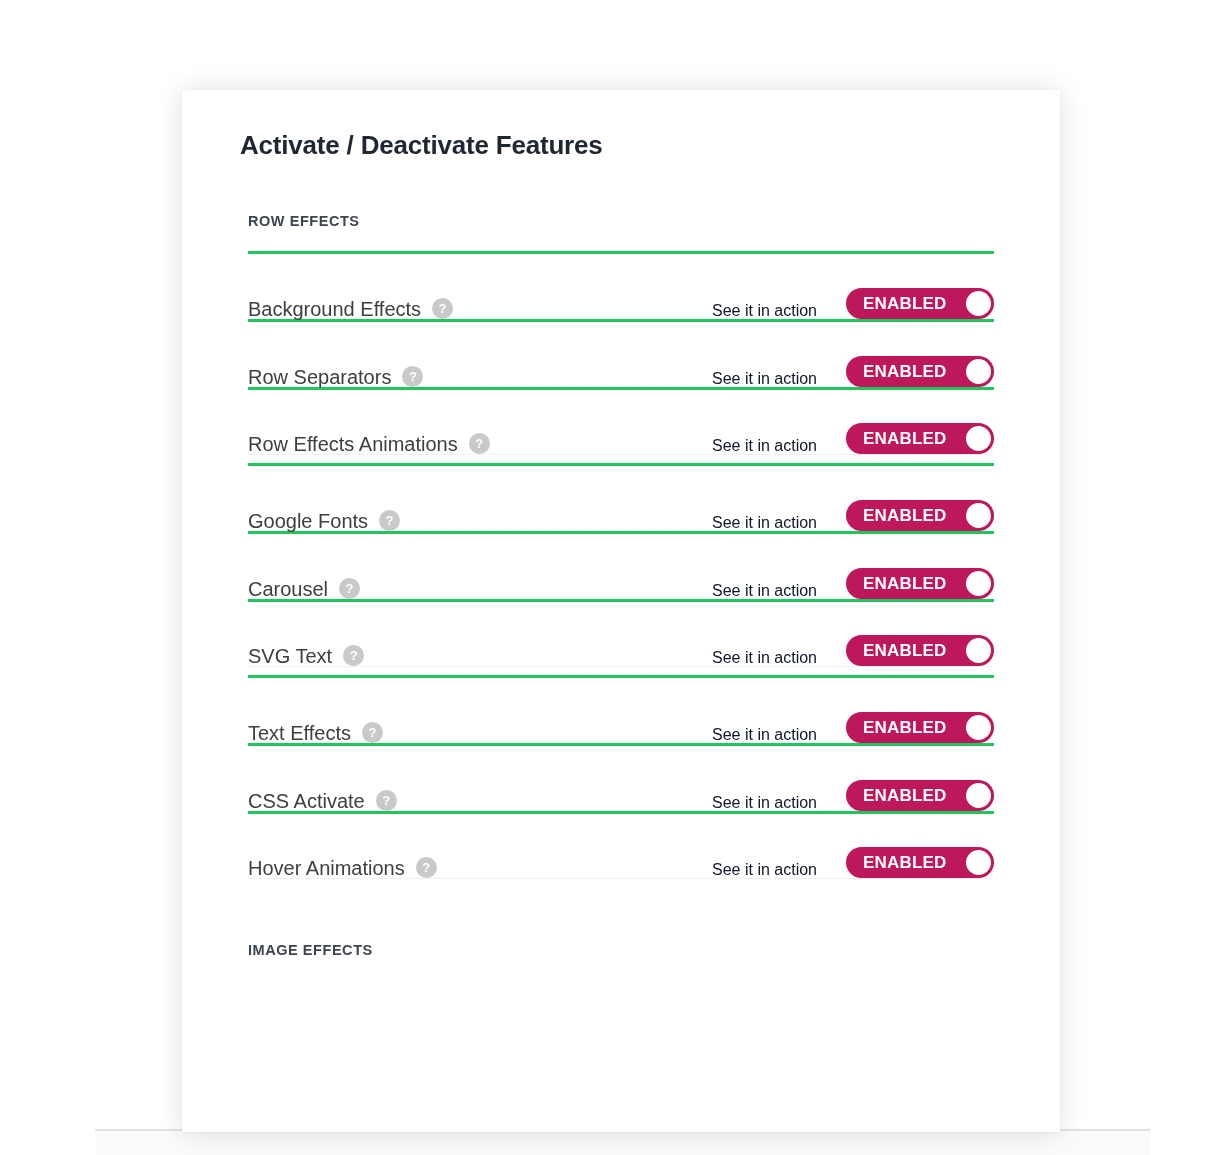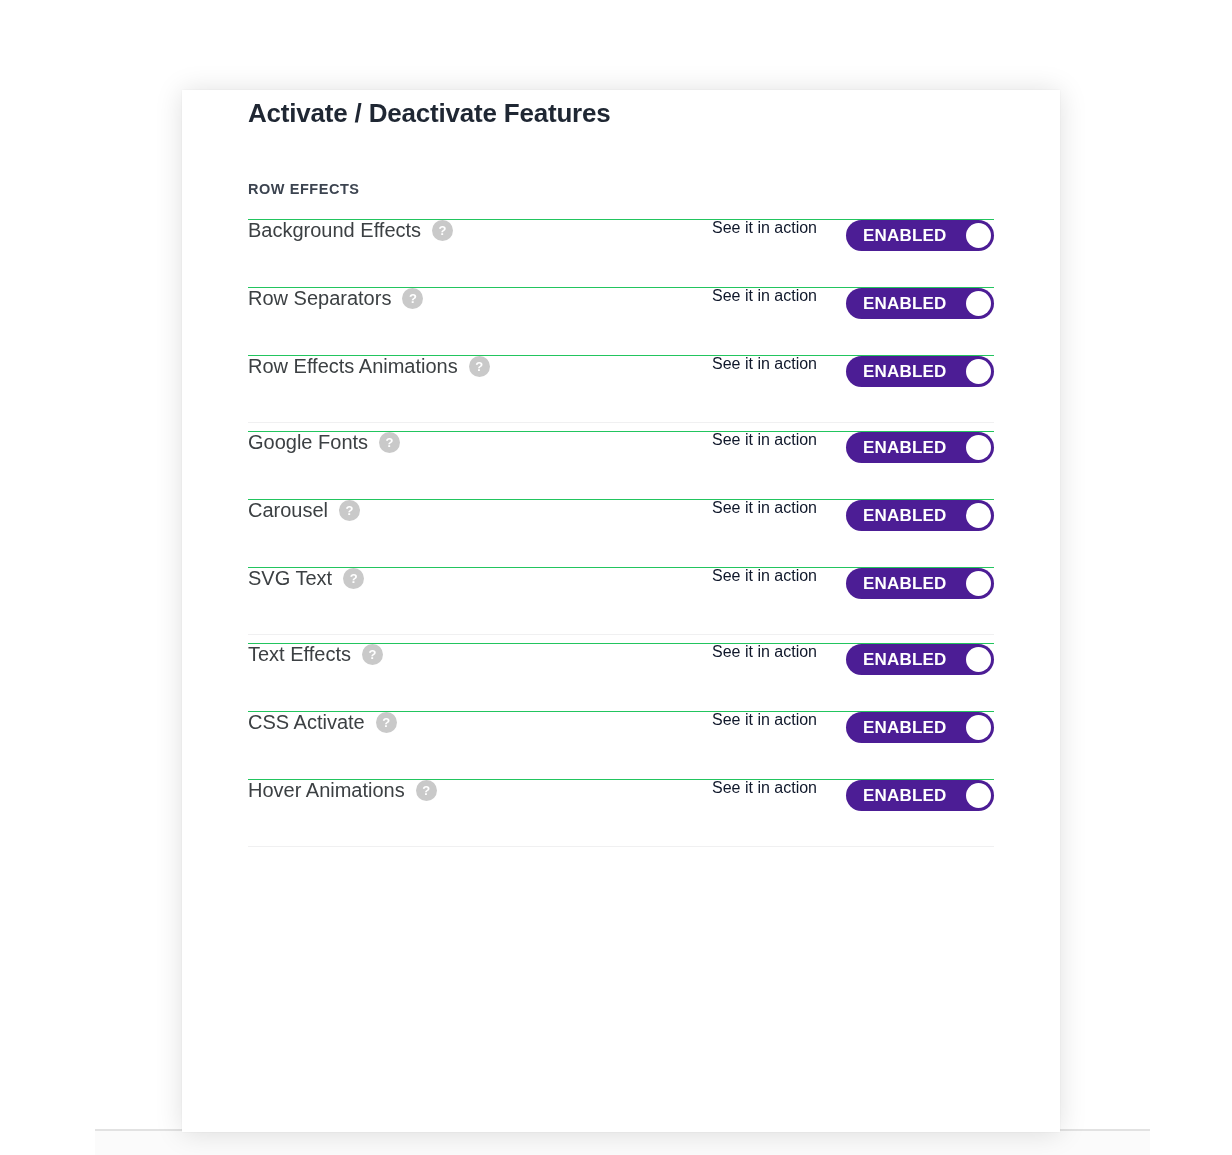"Activate / Deactivate Features" .page-title { margin: 8px -> 0; padding-top: none -> 40px }
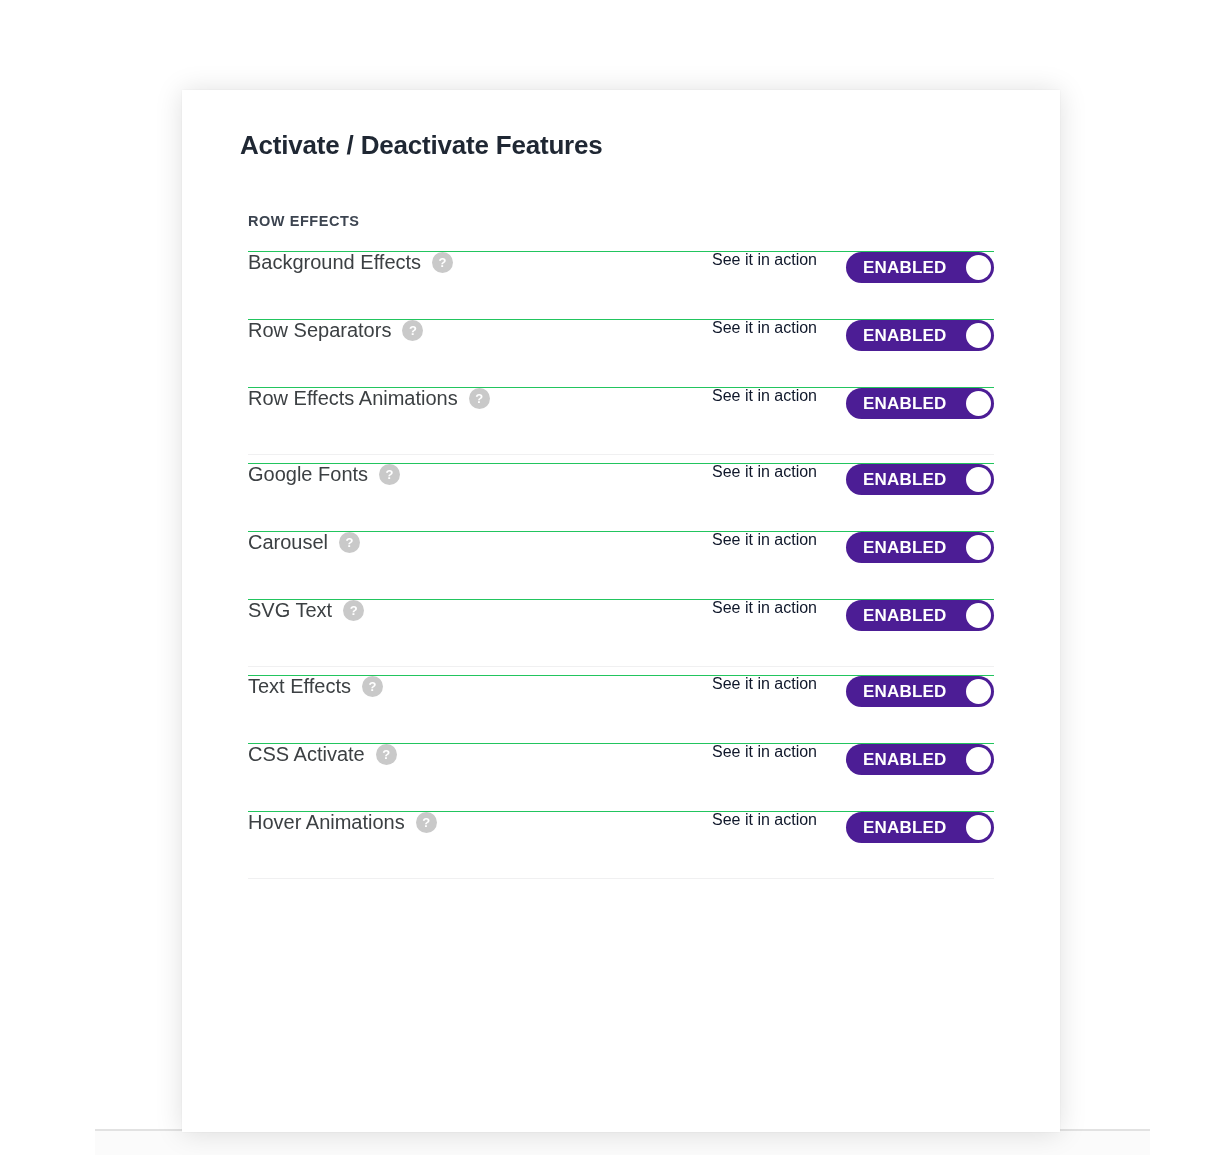"Background Effects" .feature-row { align-items: flex-start -> flex-end; border-top: 1px solid #22c55e -> 3px solid #22c55e }
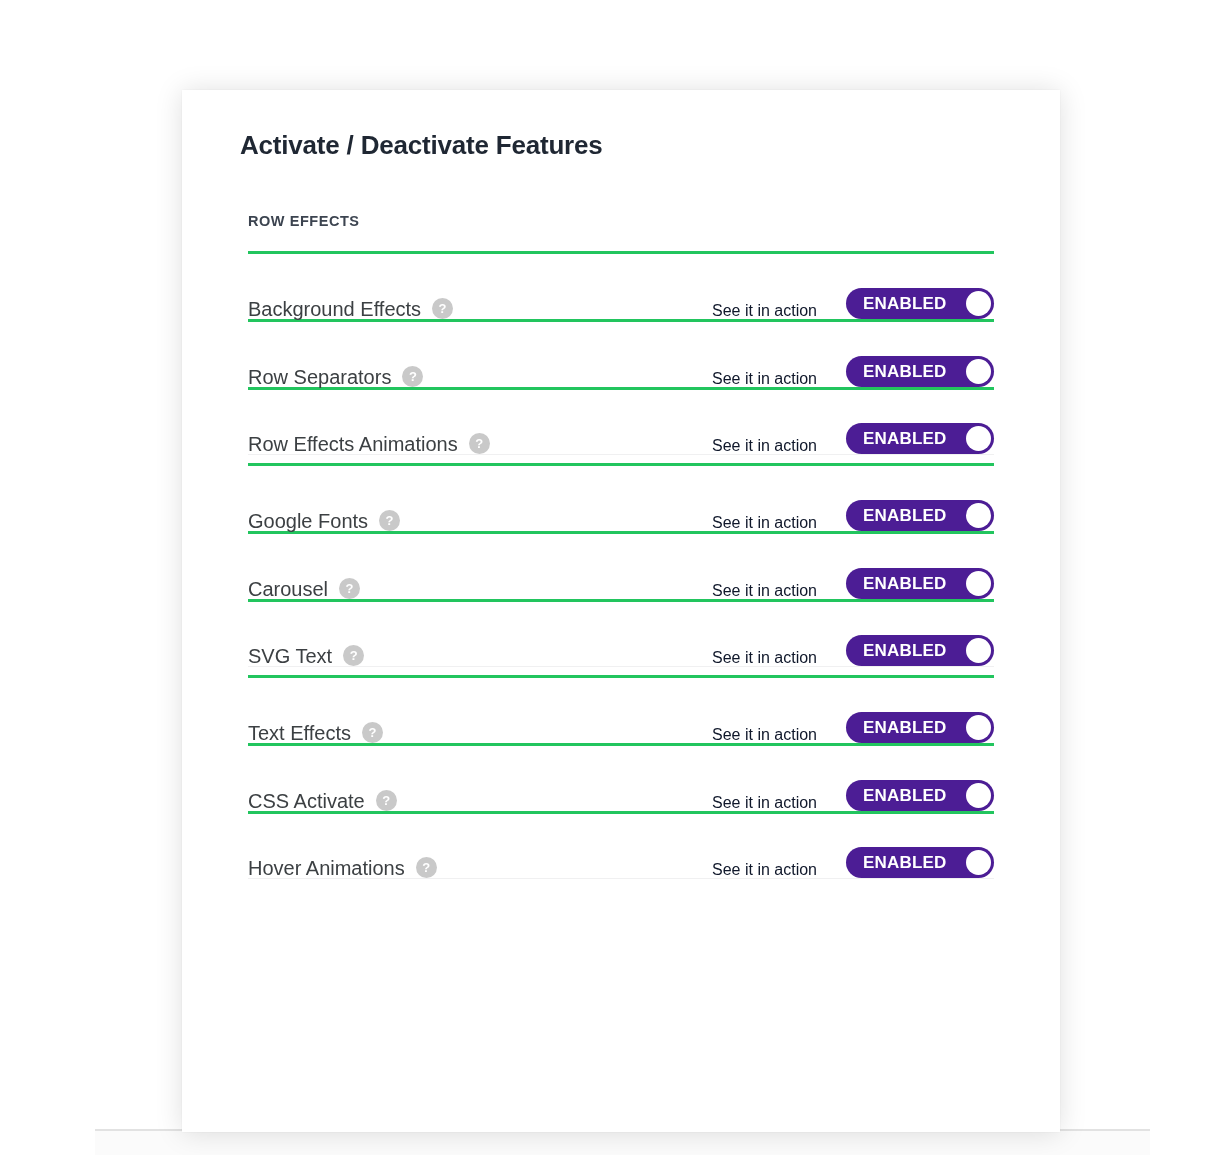"ENABLED" .toggle { background: #4c1d95 -> #be185d }
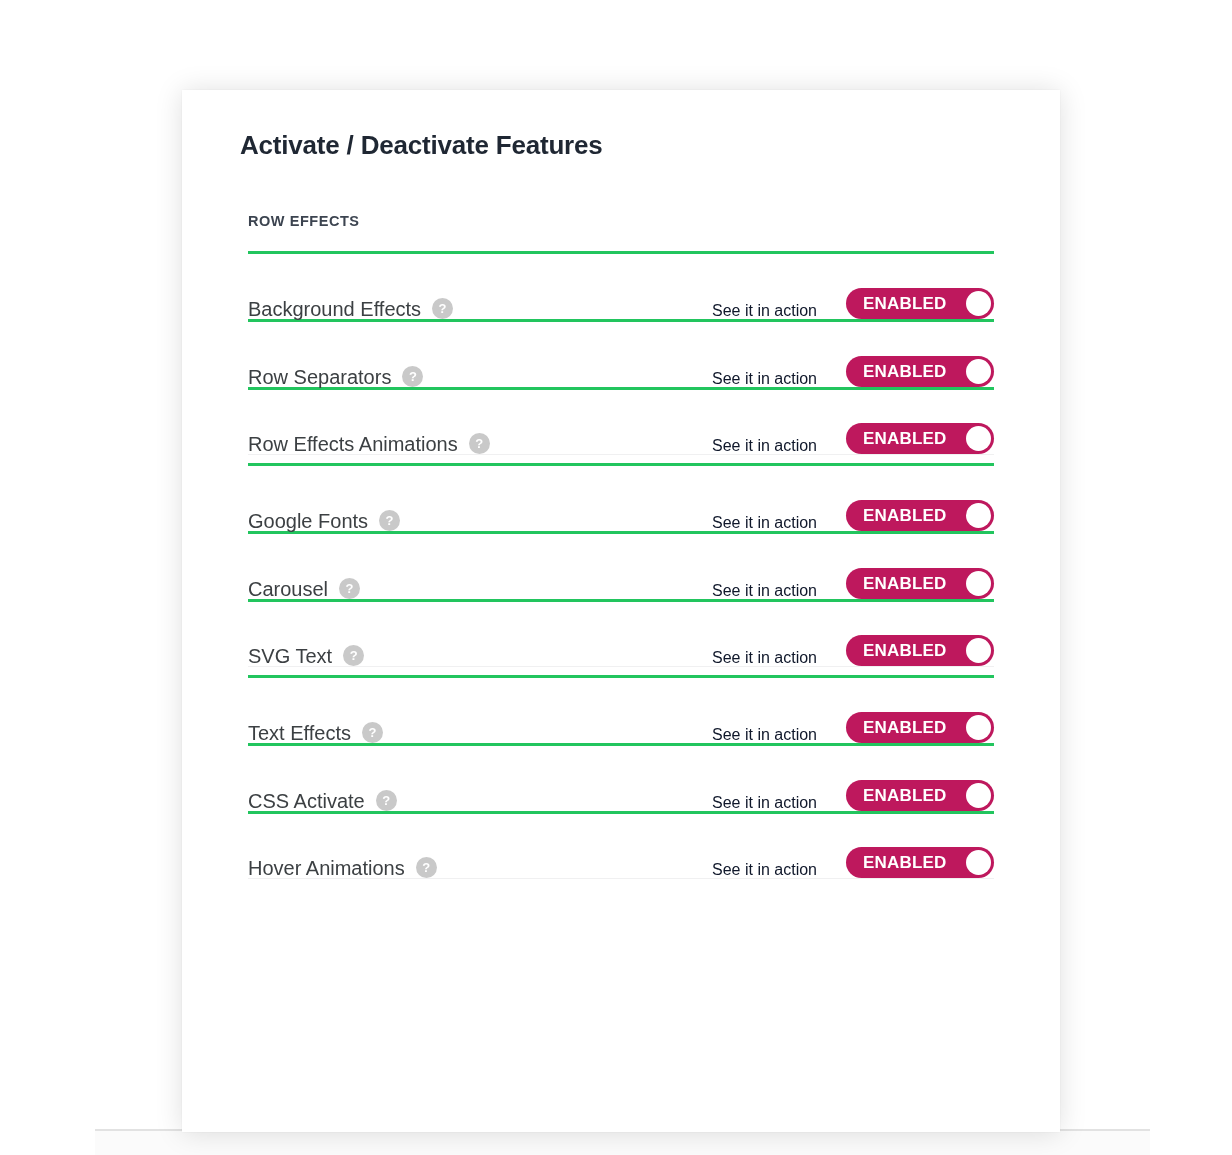"IMAGE EFFECTS" div.section { html: none -> <div> <div>IMAGE EFFECTS</div> </div> }
